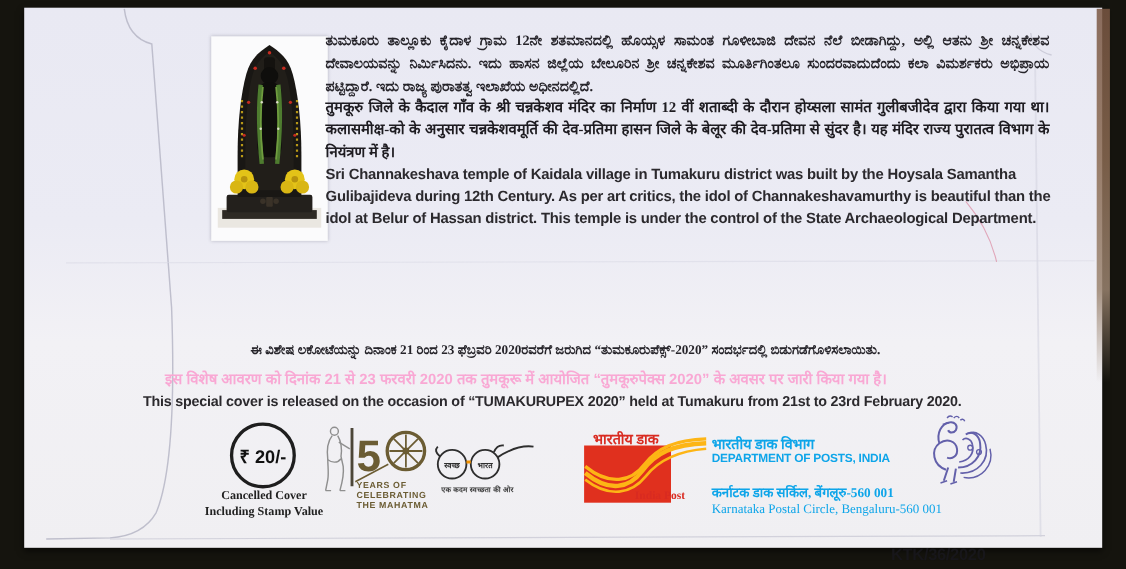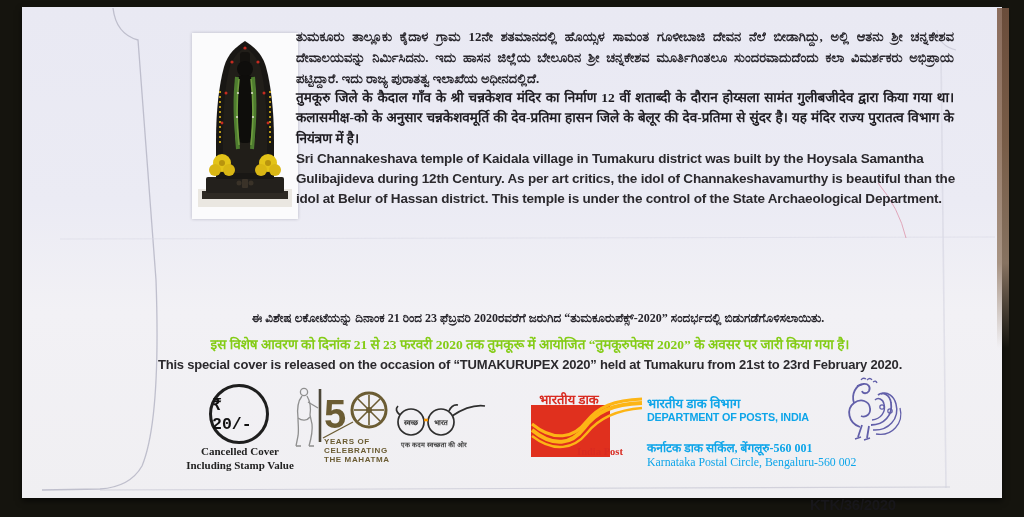"ಈ ವಿಶೇಷ ಲಕೋಟೆಯನ್ನು ದಿನಾಂಕ 21" .rel-kn { left: 158px -> 134px }
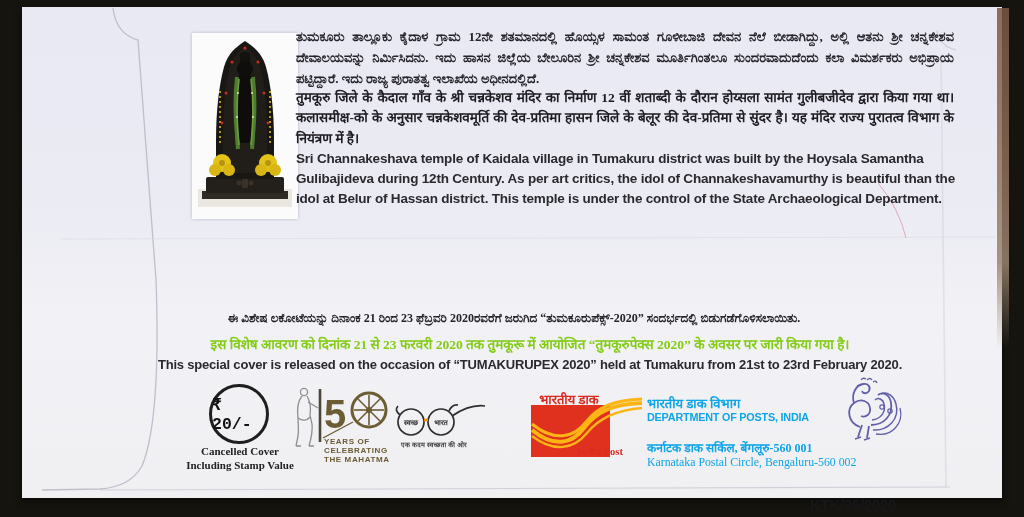"इस विशेष आवरण को दिनांक" .rel-hi { color: #84cc16 -> #f9a8d4; font-family: Liberation Serif, serif -> Liberation Sans, sans-serif; text-align: center -> left }
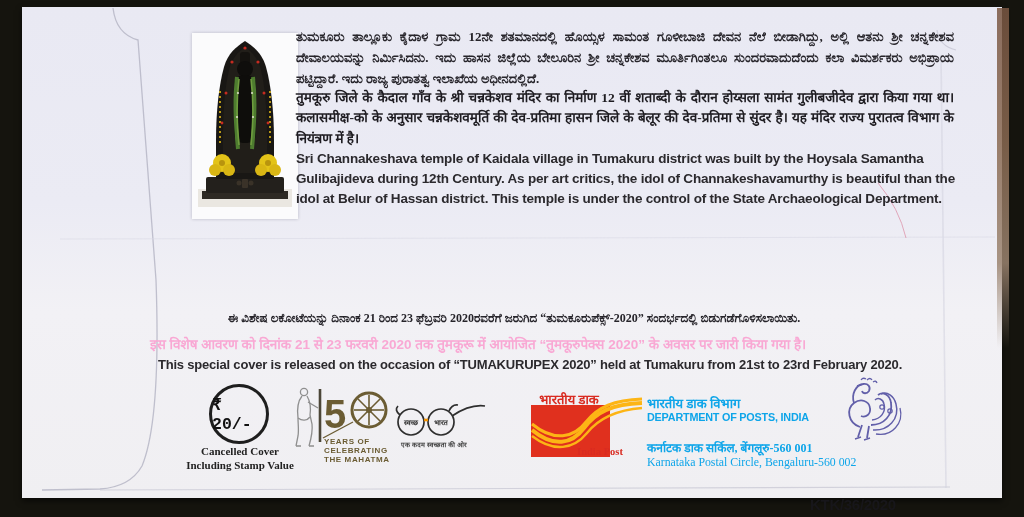"This special cover is released" .rel-en { text-align: center -> left }
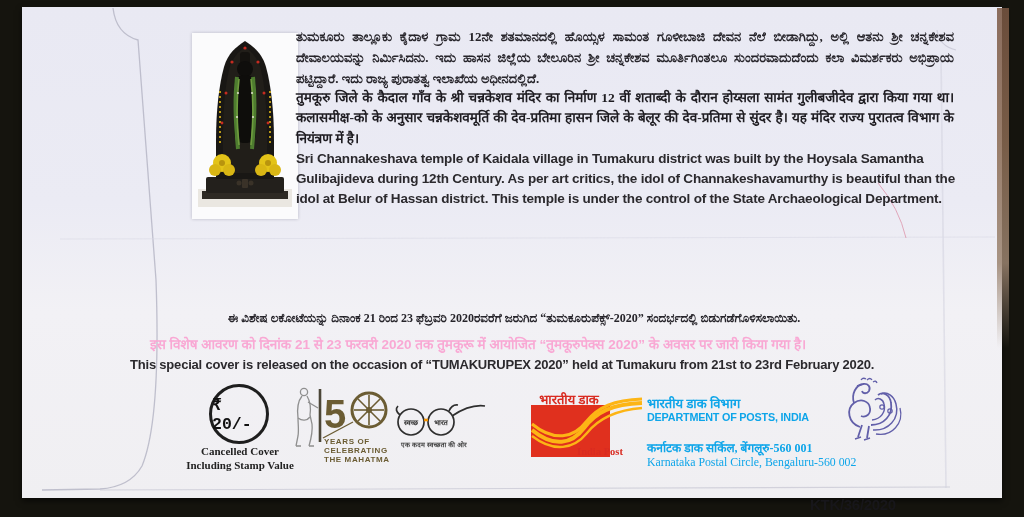"₹ 20/-" .denom-circle { font-family: Liberation Mono, monospace -> Liberation Sans, sans-serif }
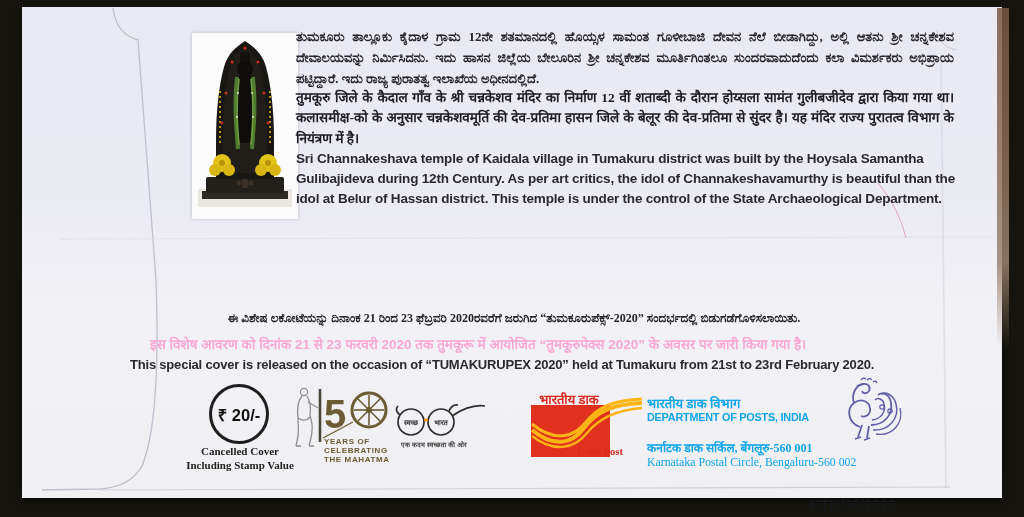"Karnataka Postal Circle, Bengaluru-560" div.l4 { text: Bengaluru-560 002 -> Bengaluru-560 001 }
